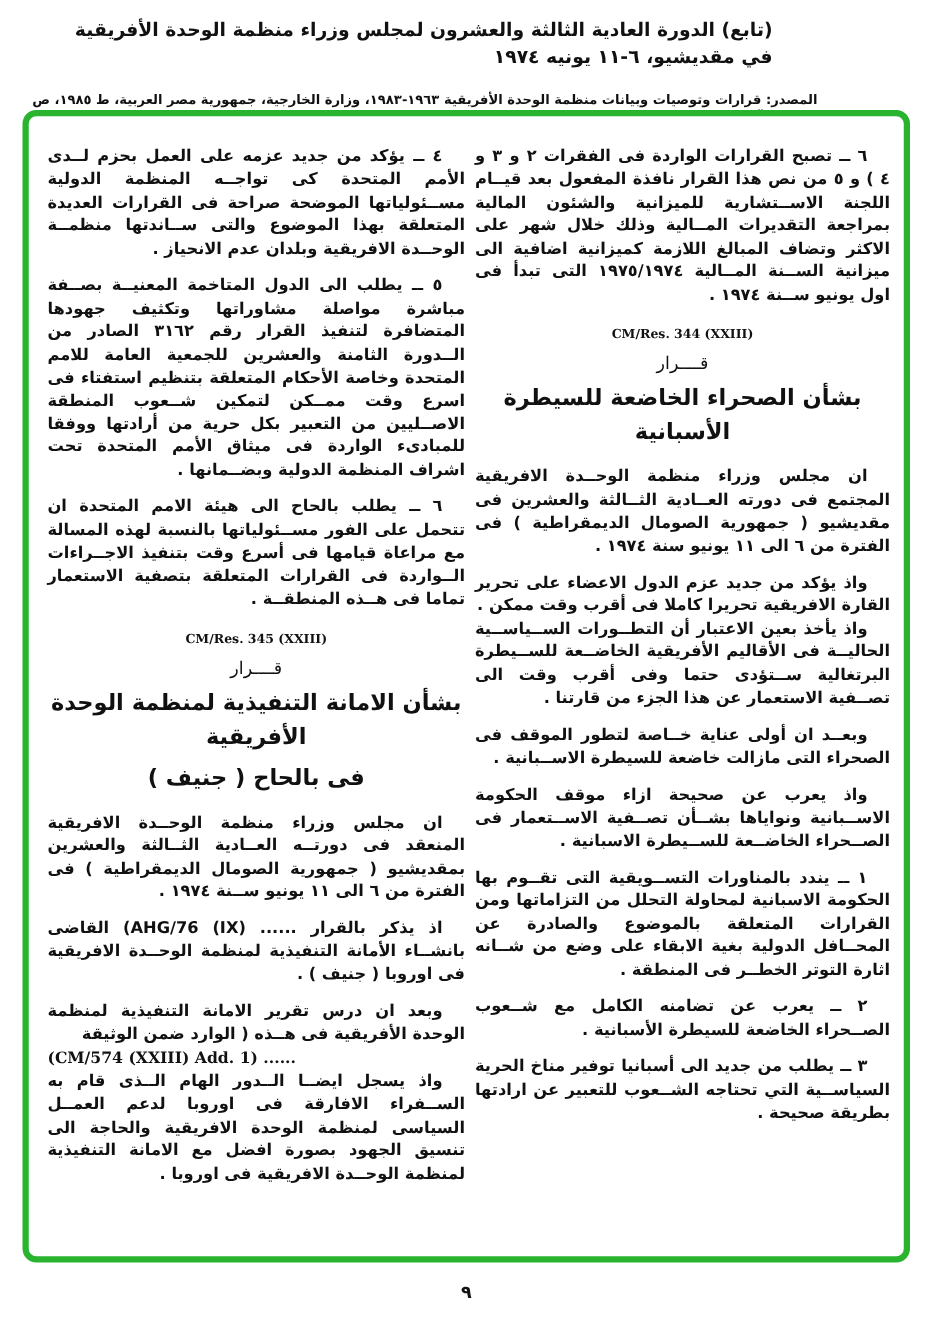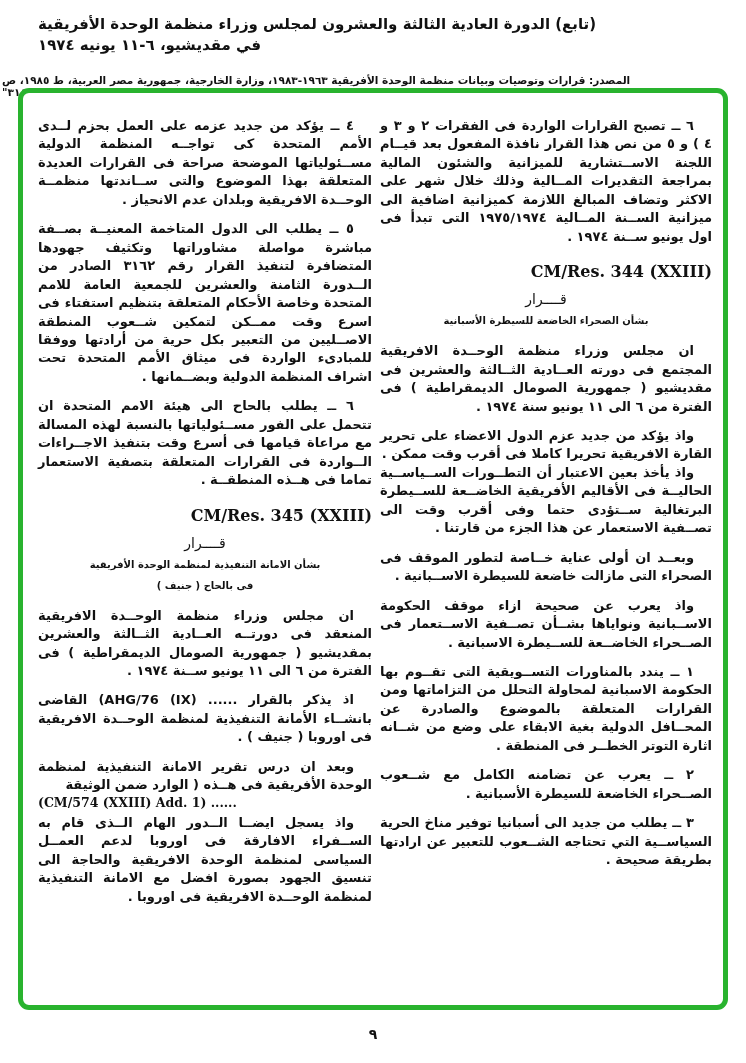"(تابع) الدورة العادية الثالثة والعشرون" .hdr { text-align: left -> right }
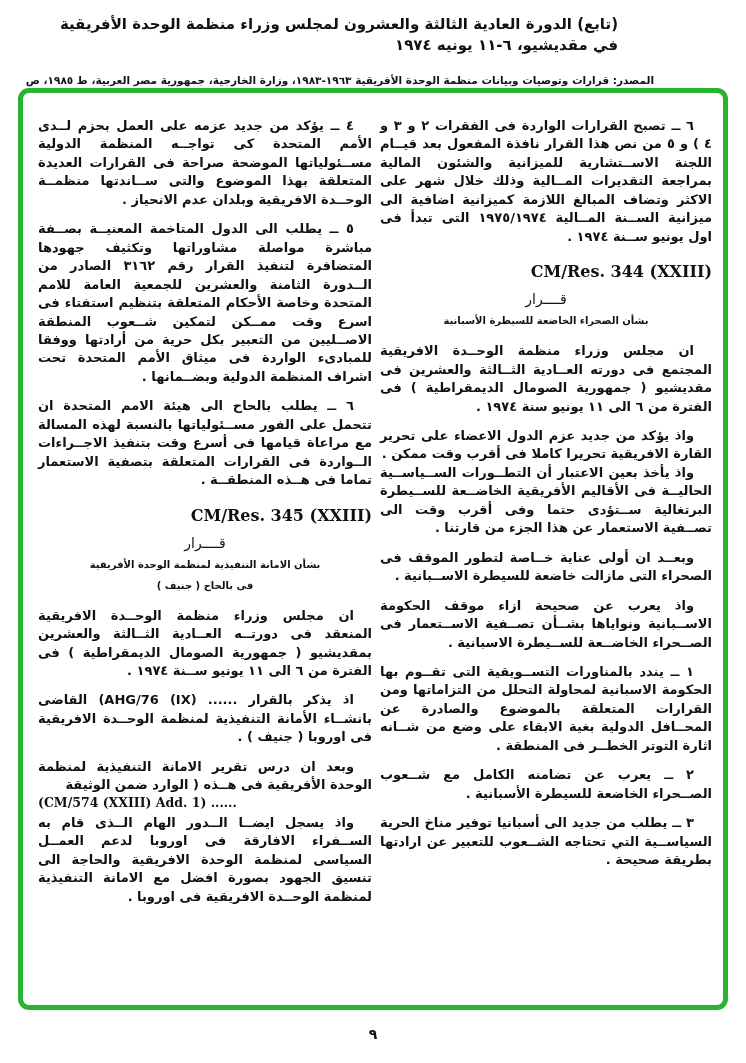"CM/Res. 344 (XXIII)" .res-ref { font-size: 16px -> 10px; text-align: right -> center }
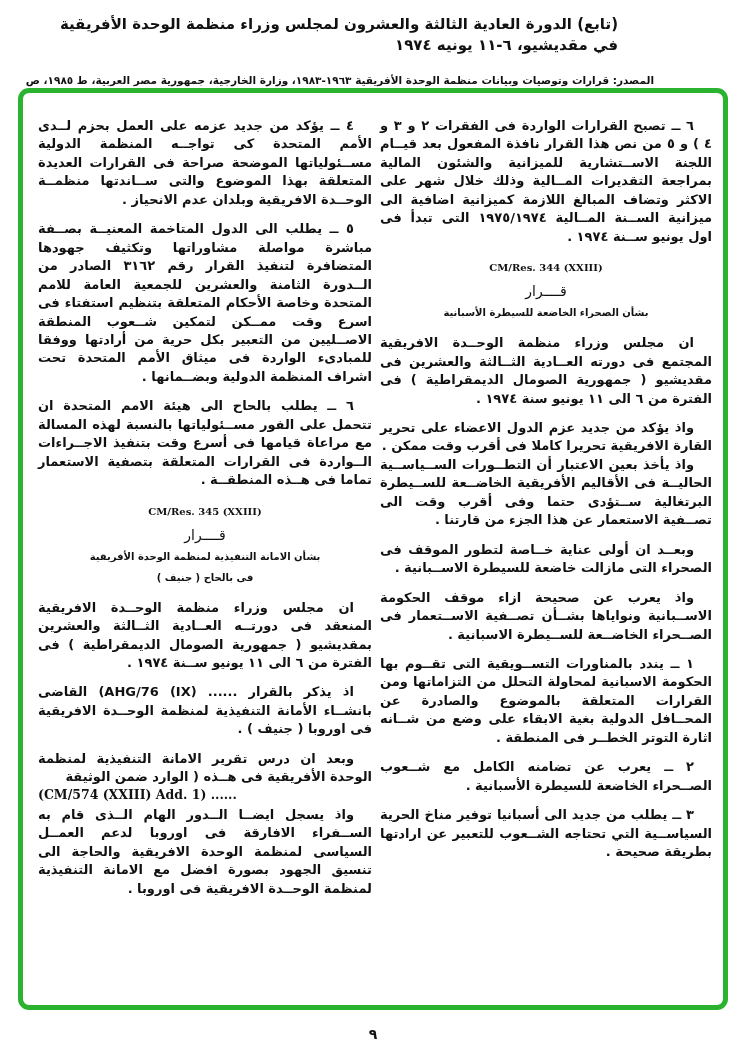"بشأن الصحراء الخاضعة للسيطرة الأسبانية" .res-subtitle { font-size: 10px -> 18px }
